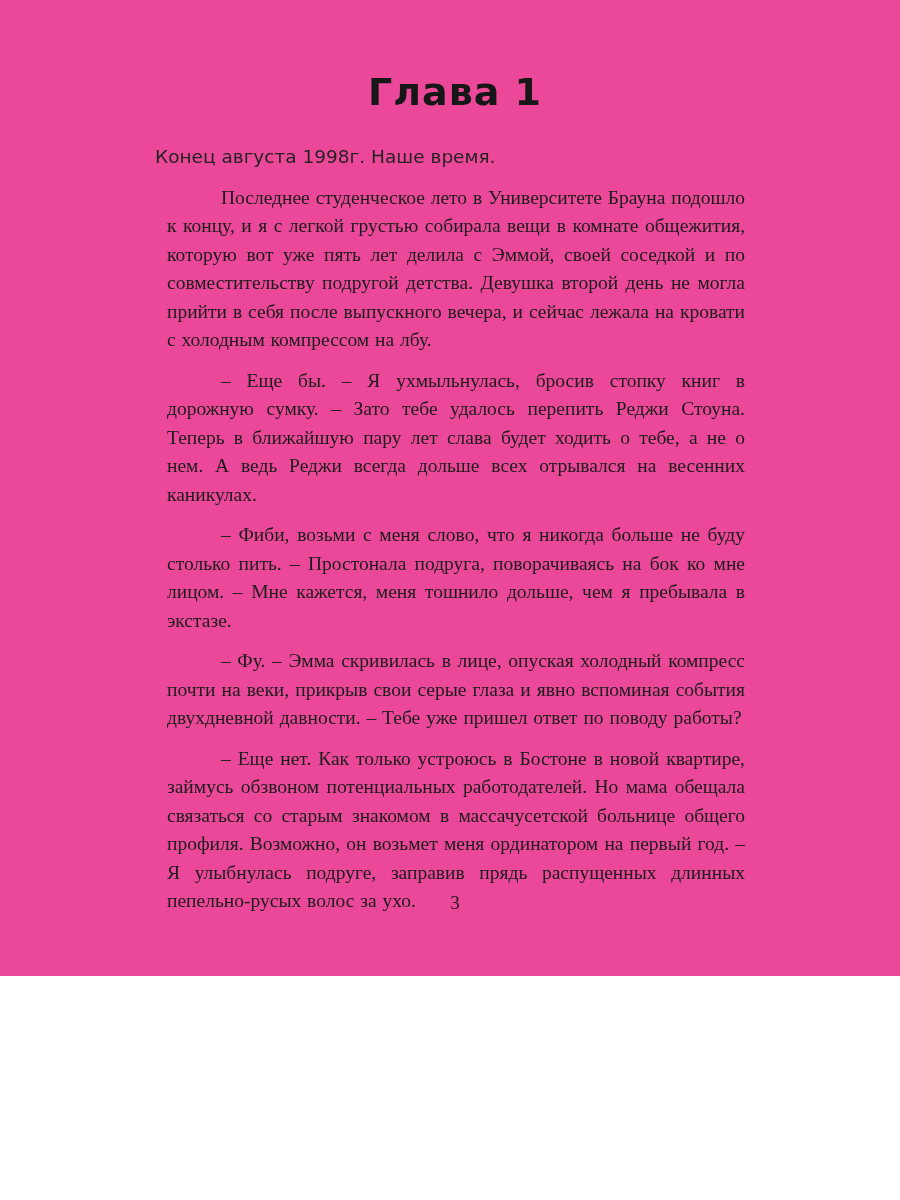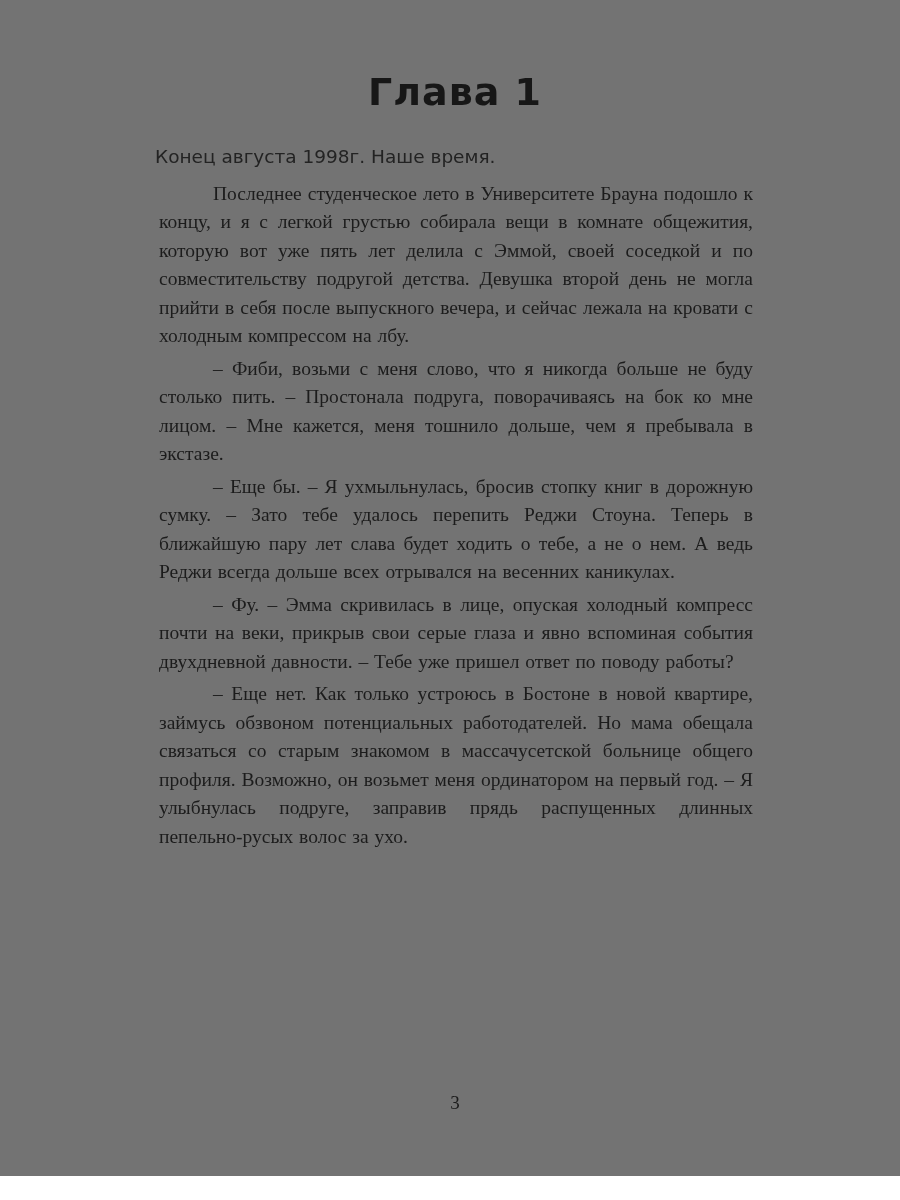"Глава 1" .page { background: #737373 -> #ec4899; height: 1176px -> 976px }
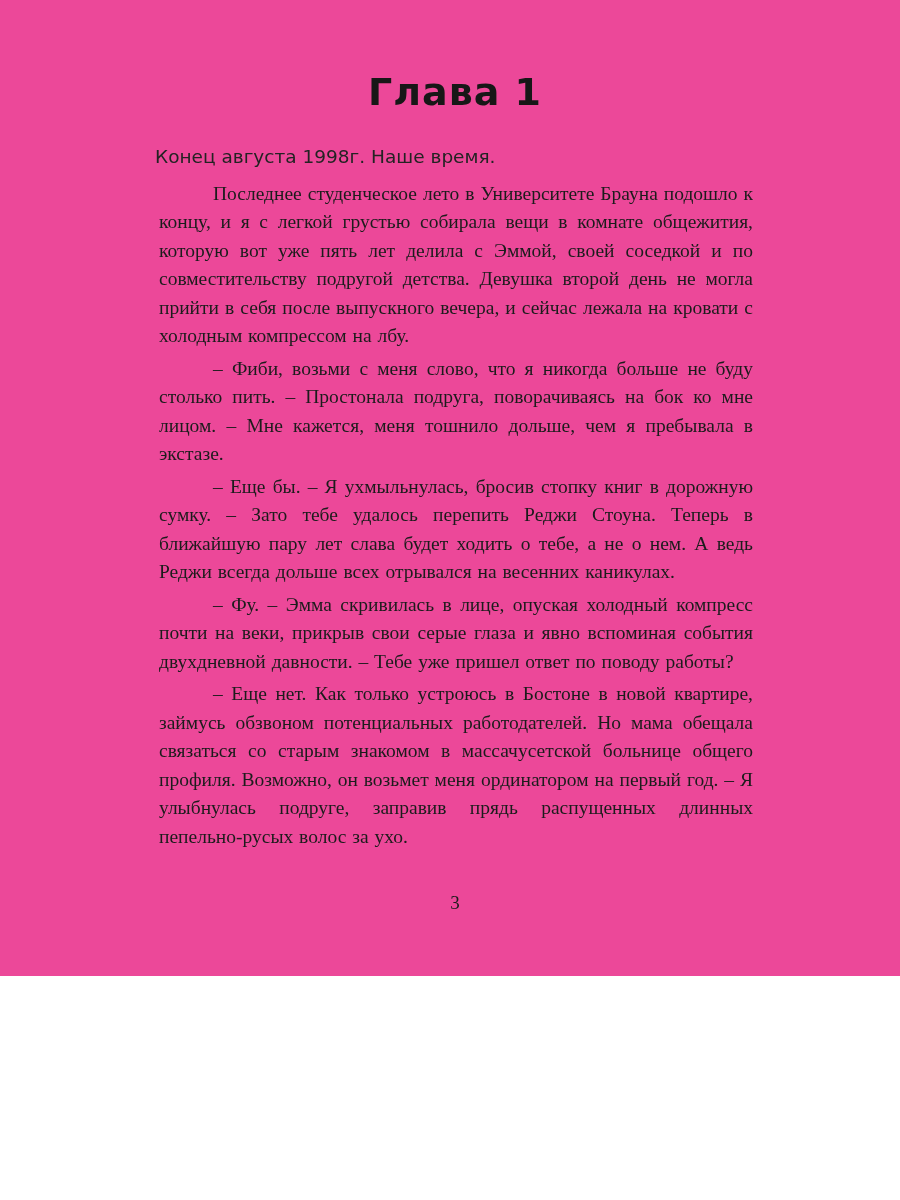"Последнее студенческое лето в" .text-block p { margin: 4px -> 12px }
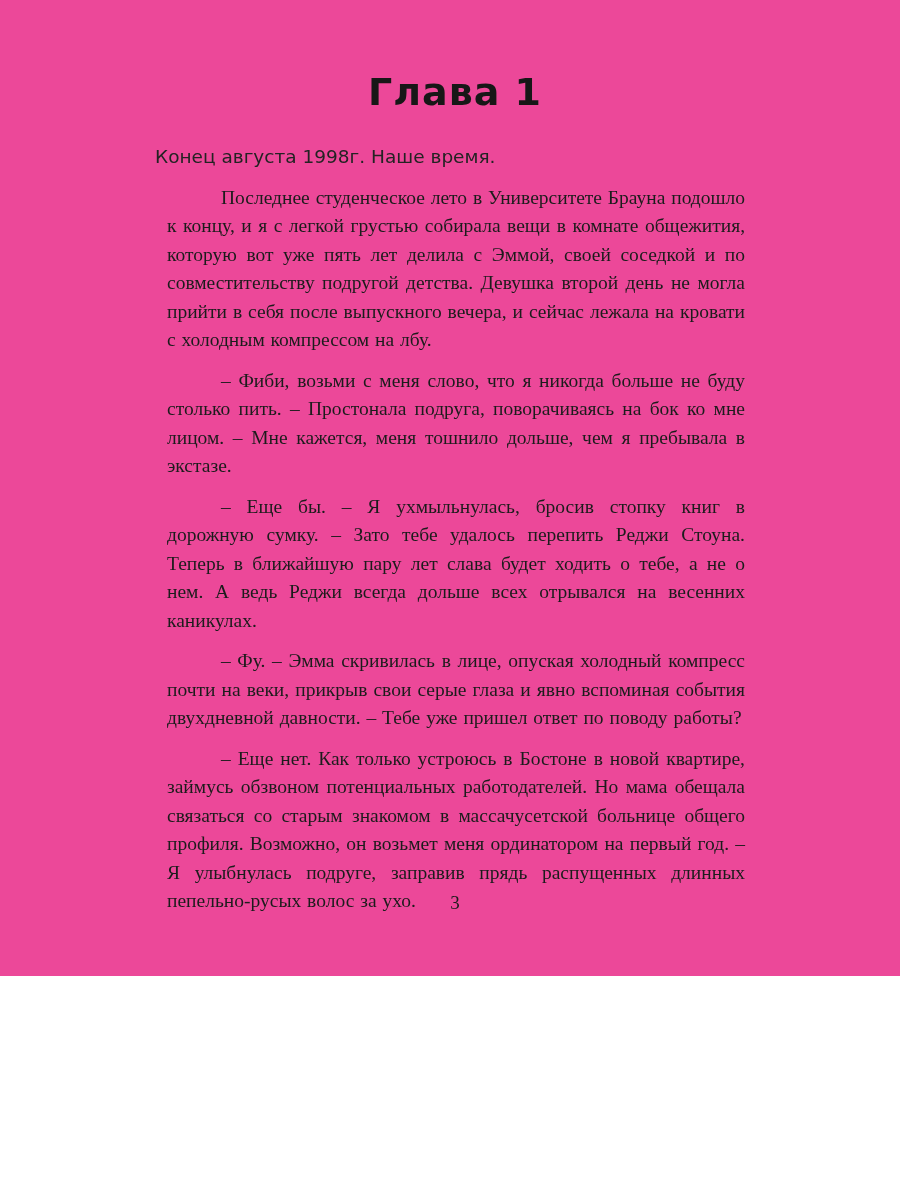"– Фиби, возьми с меня" p { order: before "– Еще бы. – Я" -> after "– Еще бы. – Я" }
